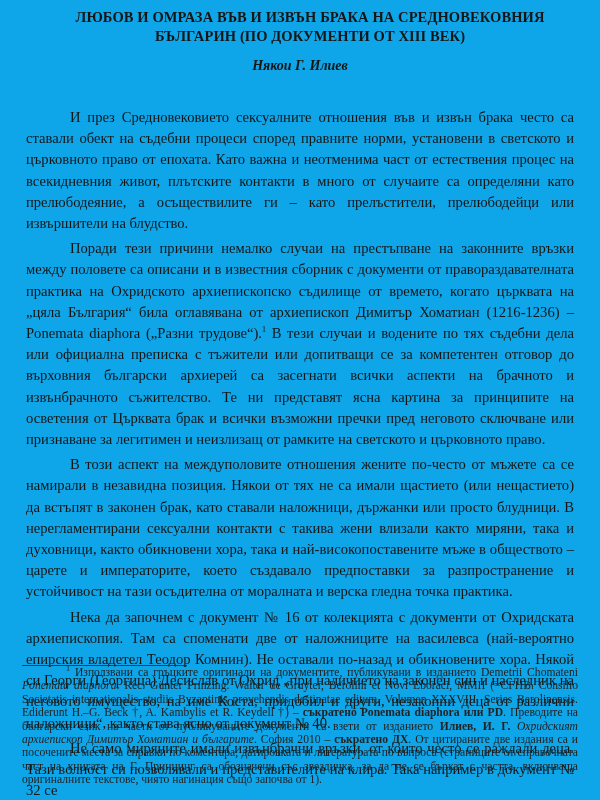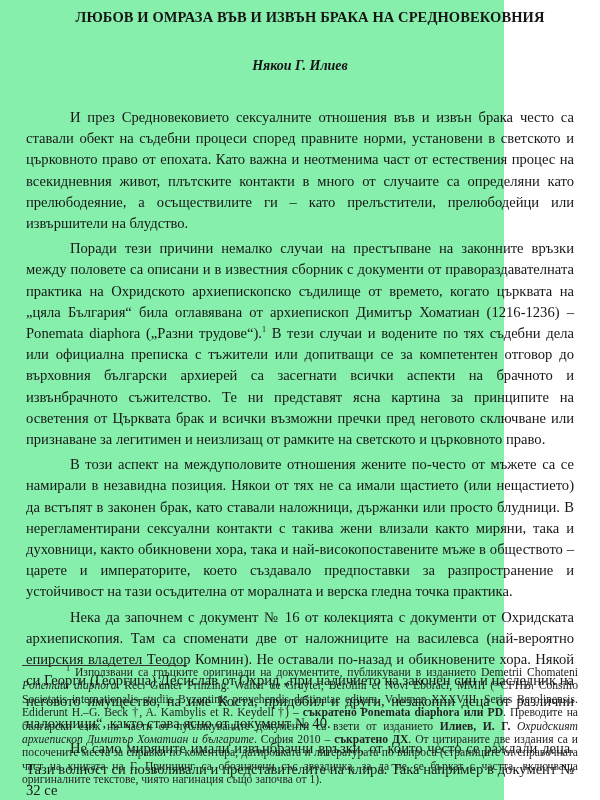"ЛЮБОВ И ОМРАЗА ВЪВ И" .page { background: #86efac -> #0ea5e9; width: 504px -> 600px }
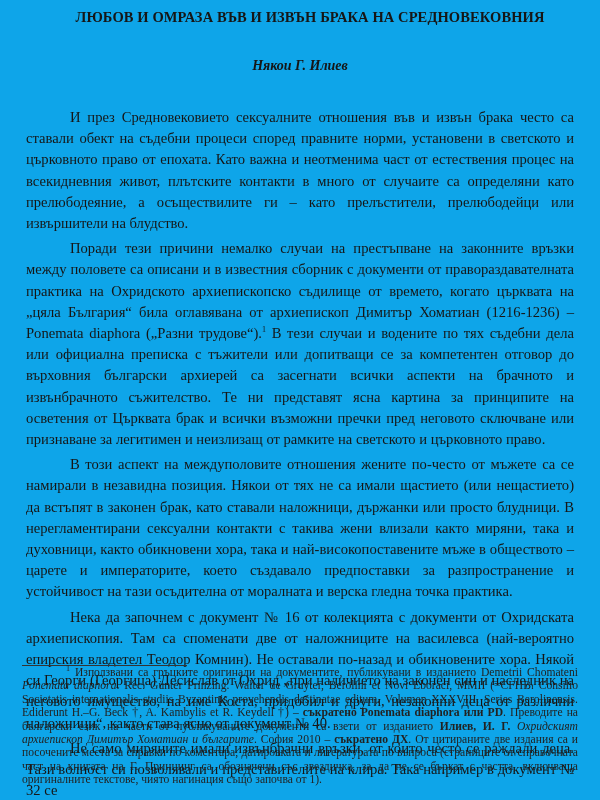"БЪЛГАРИН (ПО ДОКУМЕНТИ ОТ XIII" div { html: none -> <div>БЪЛГАРИН (ПО ДОКУМЕНТИ ОТ XIII ВЕК)</div> }
